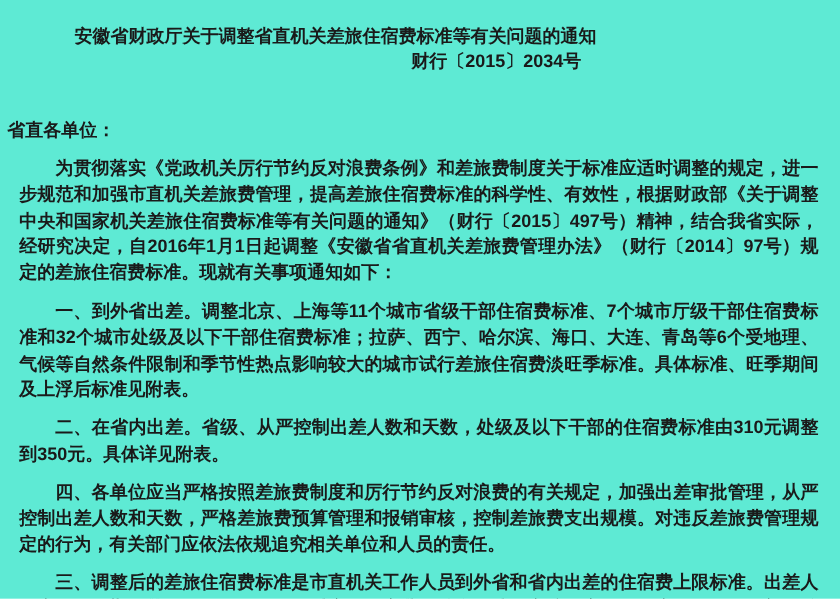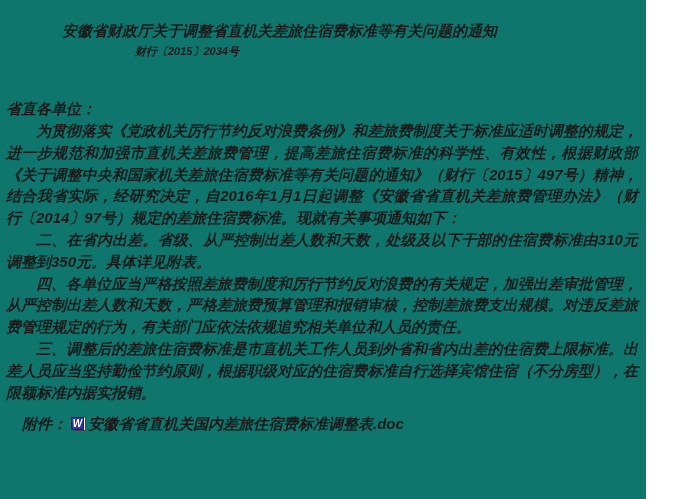"安徽省财政厅关于调整省直机关差旅住宿费标准等有关问题的通知" .page { background: #0f766e -> #5eead4; font-style: italic -> none; width: 646px -> 700px }
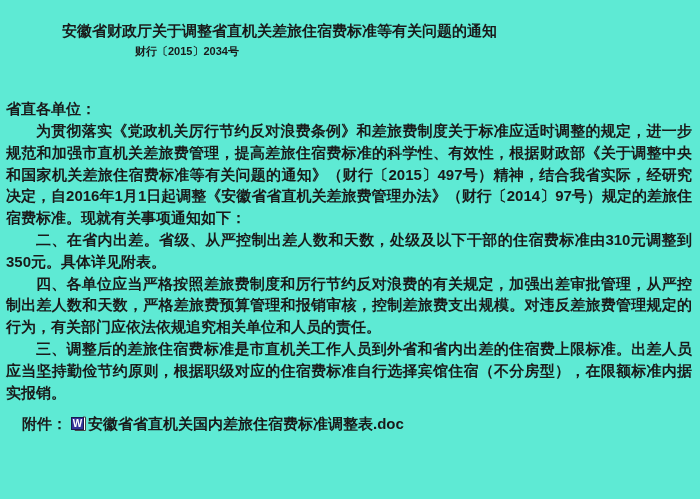"财行〔2015〕2034号" .doc-number { font-size: 11px -> 15px; text-align: none -> center }
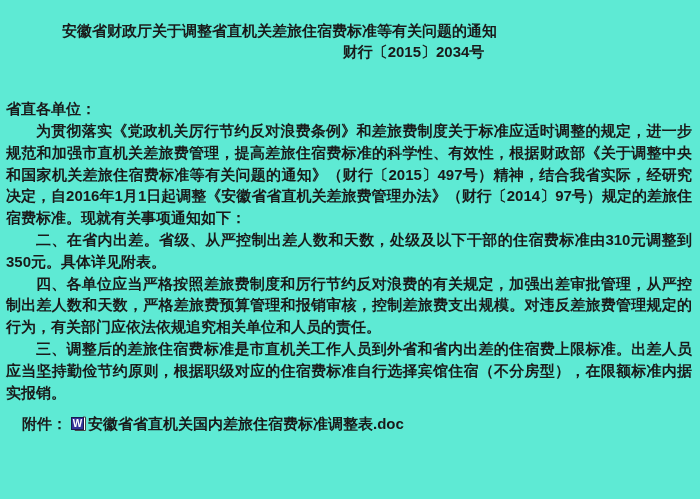"为贯彻落实《党政机关厉行节约反对浪费条例》和差旅费制度关于标准应适时调整的规定，" .body-text p { margin: 0 -> 10px }
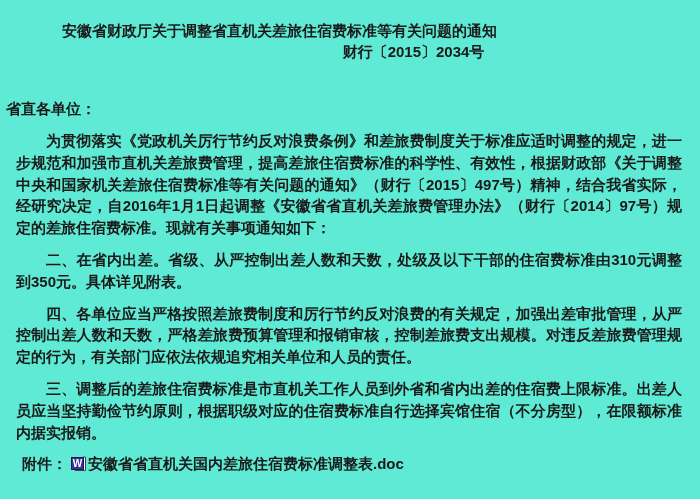"一、到外省出差。调整北京、上海等11个城市省级干部住宿费标准、7个城市厅级干部住" p { html: none -> <p>一、到外省出差。调整北京、上海等11个城市省级干部住宿费标准、7个城市厅级干部住宿费标准和32个城市处级及以下干部住宿费标准；拉萨、西宁、哈尔滨、海口、大连、青岛等6个受地理、气候等自然条件限制和季节性热点影响较大的城市试行差旅住宿费淡旺季标准。具体标准、旺季期间及上浮后标准见附表。</p> }
